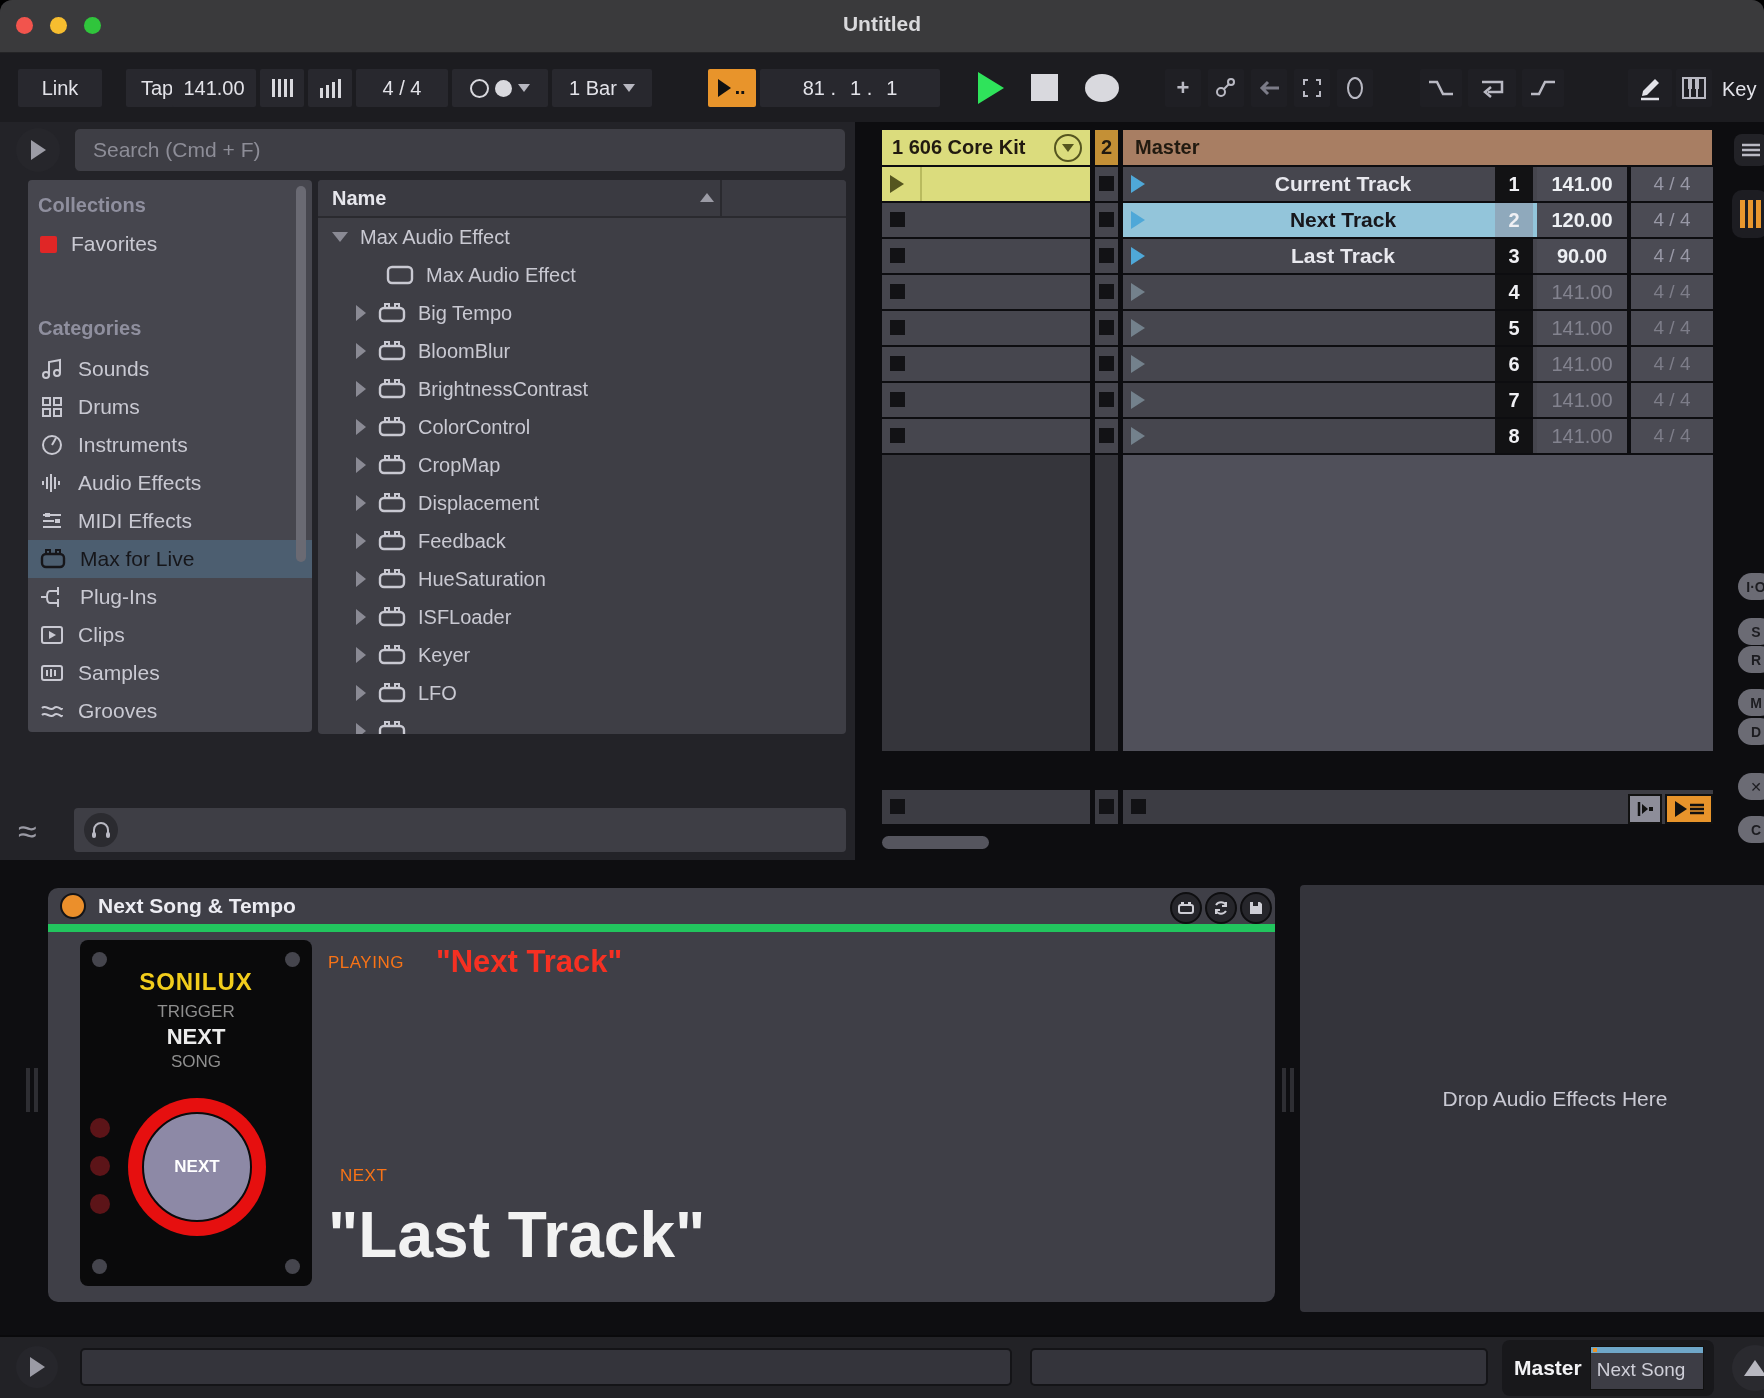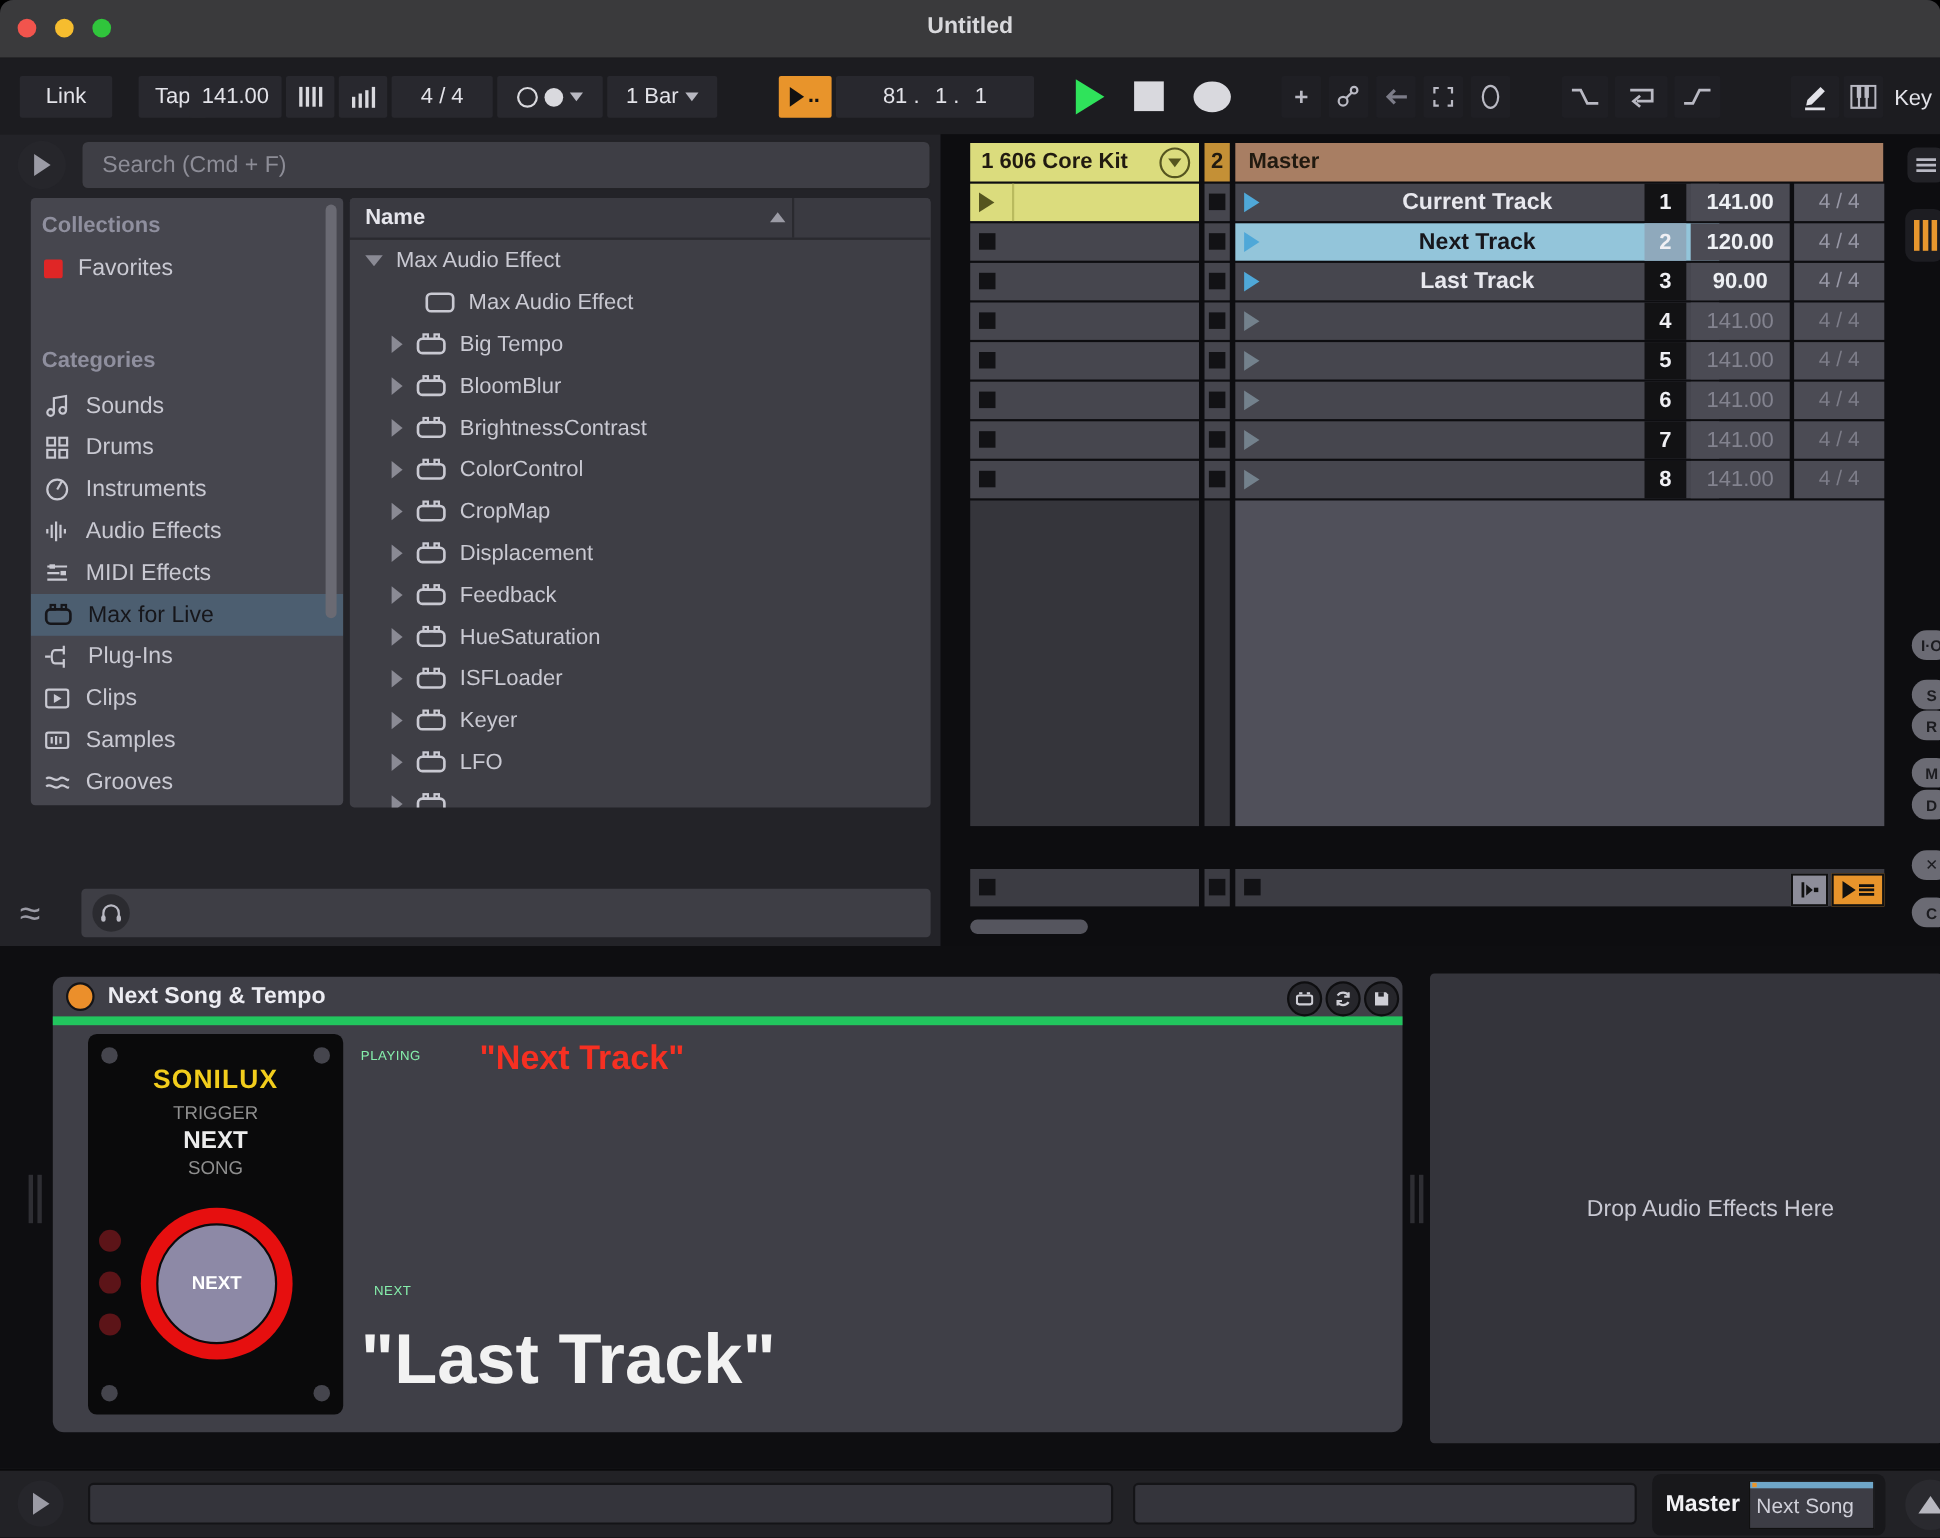"PLAYING" .lab { color: #86efac -> #f97316; font-size: 12px -> 17px }
